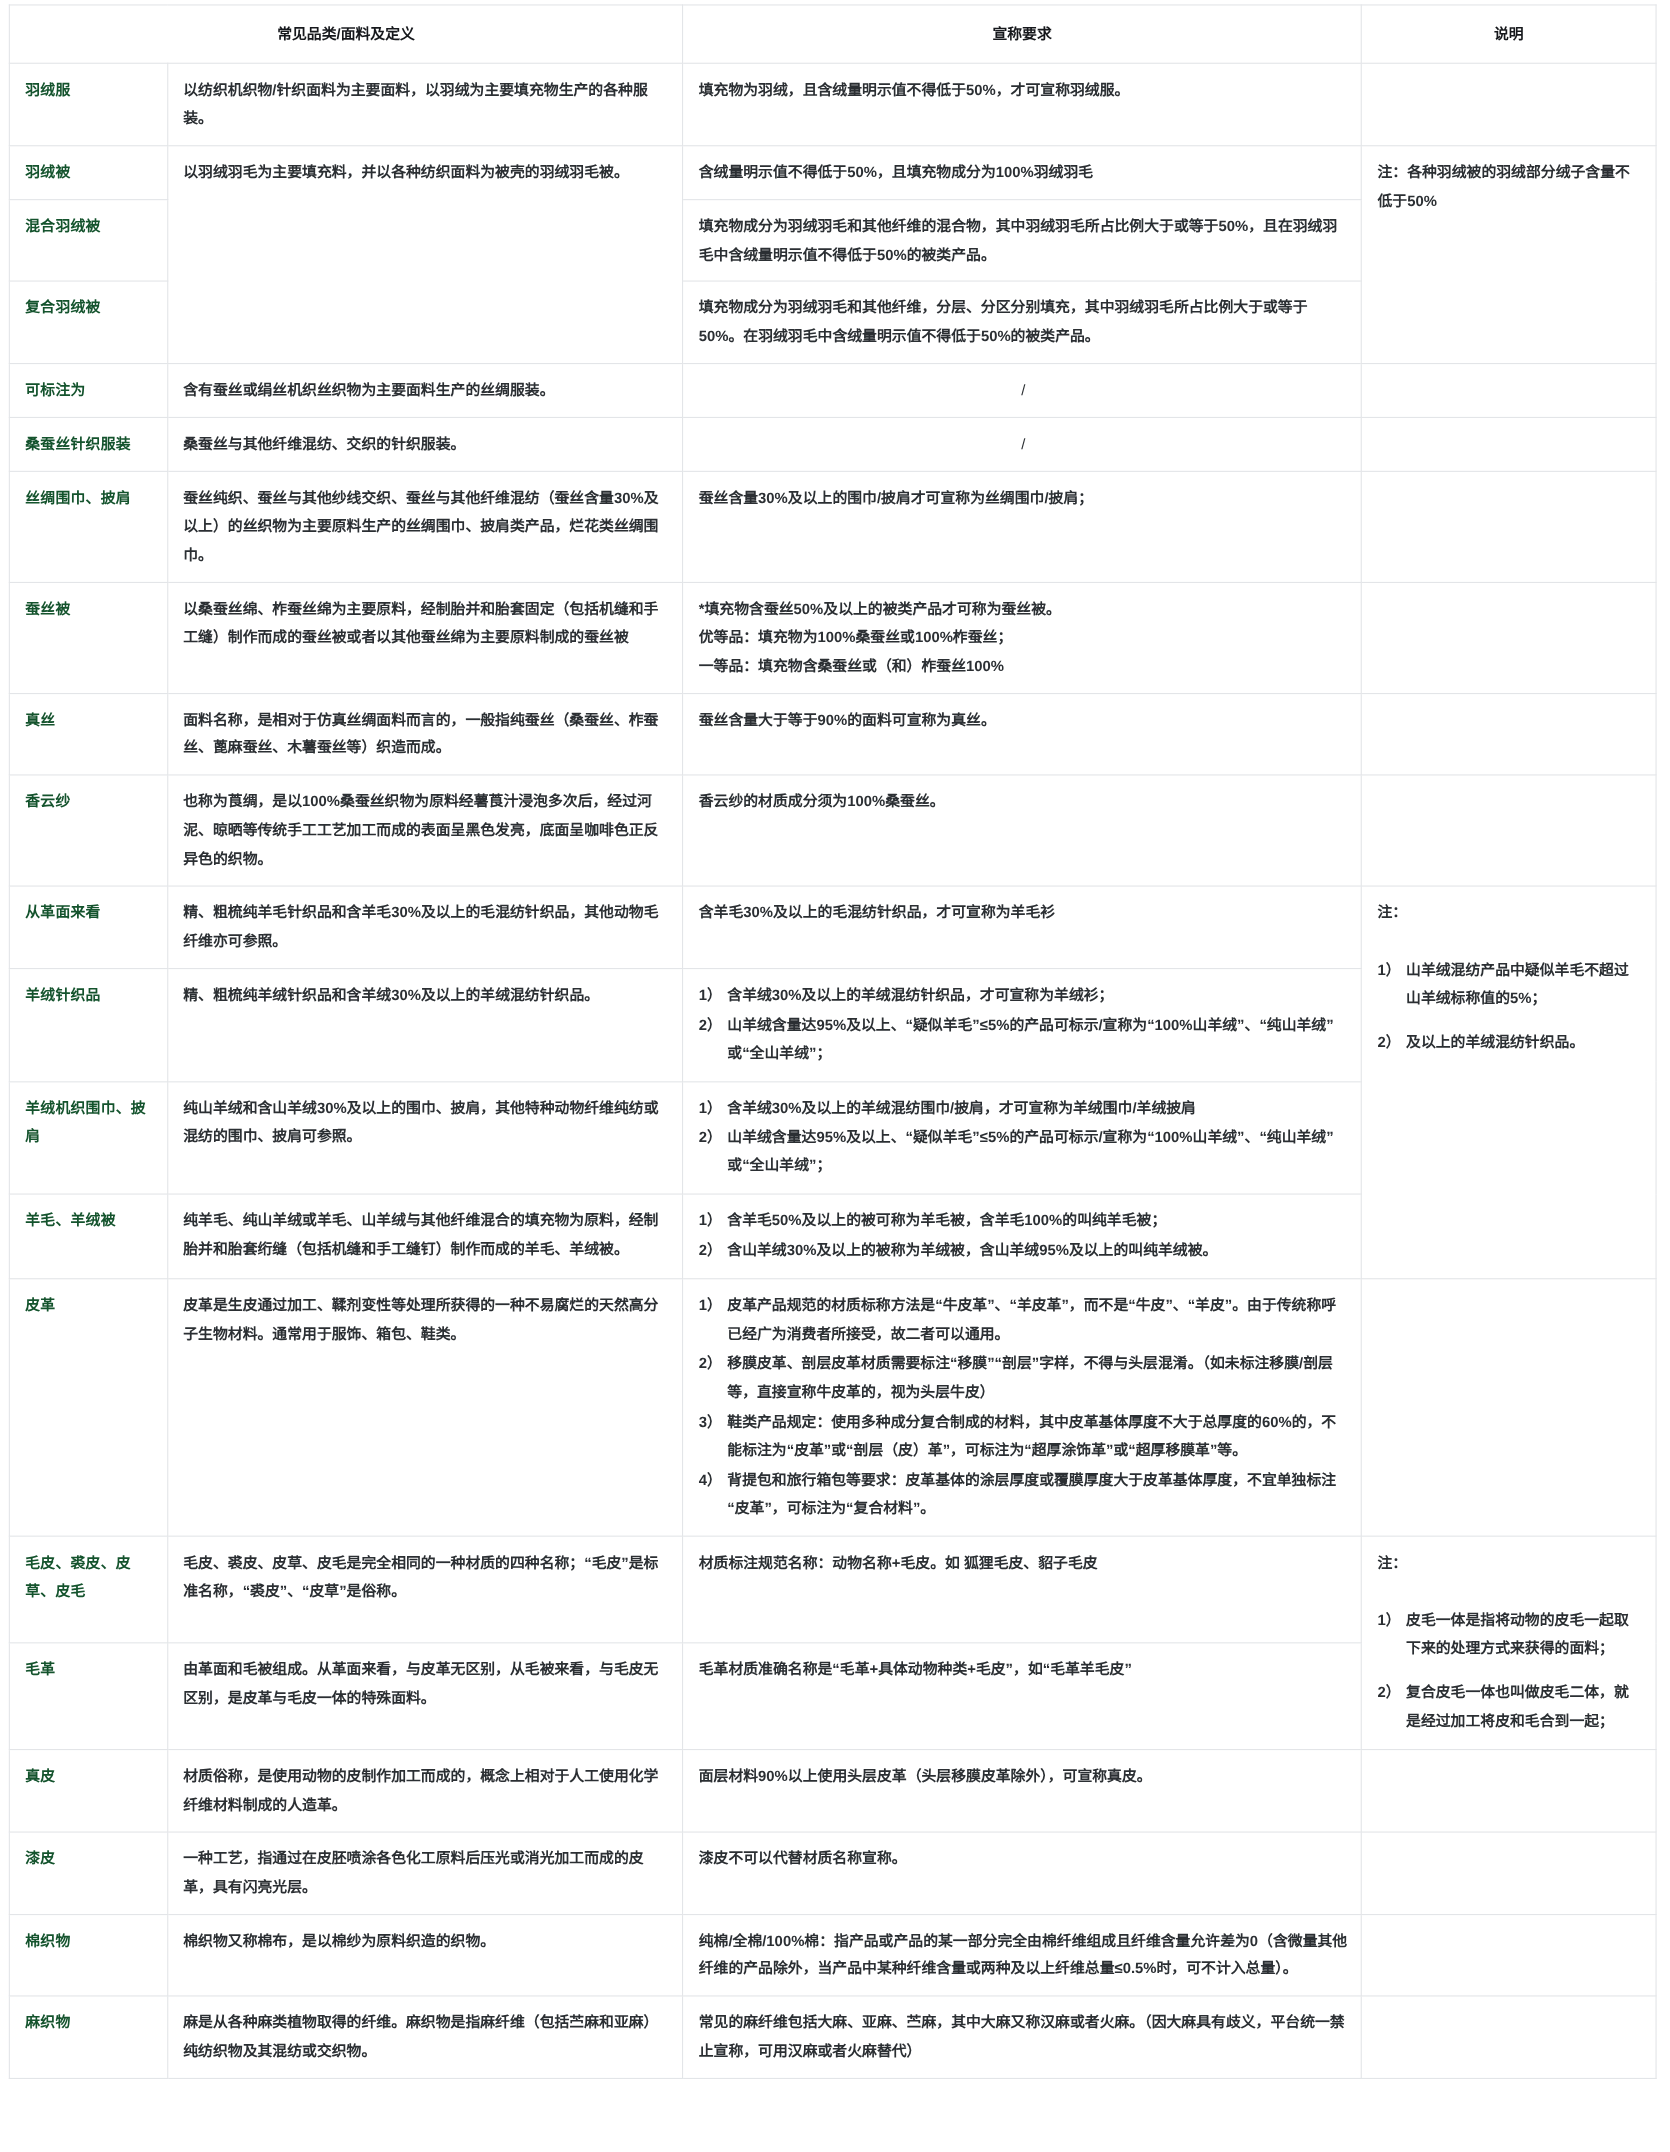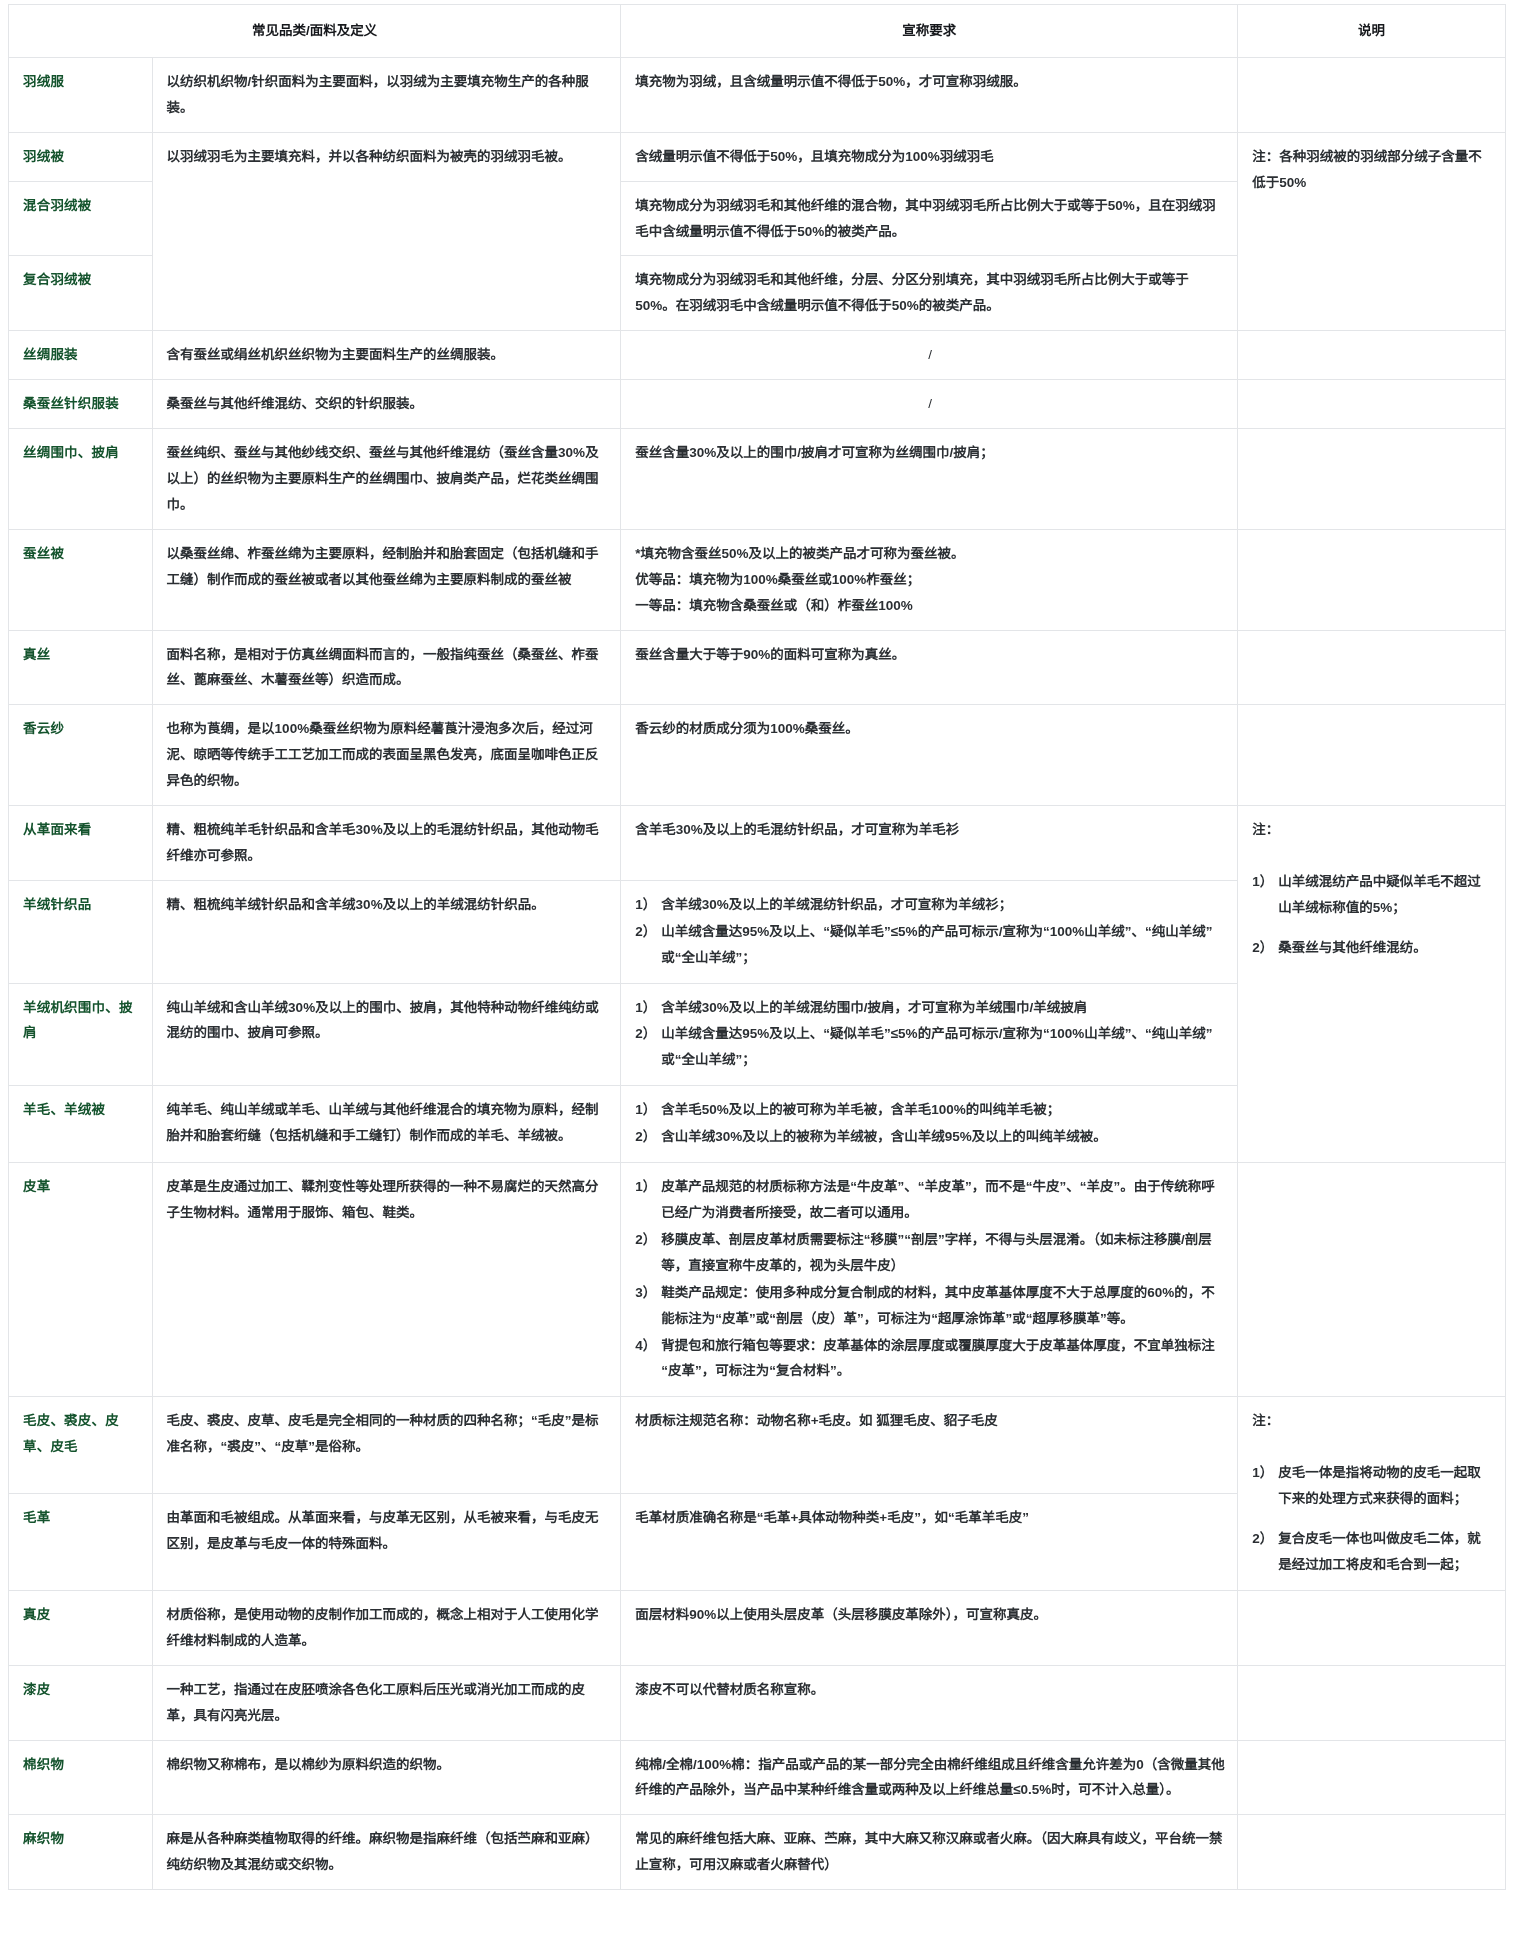"丝绸服装" td.cat { text: 丝绸服装 -> 可标注为 }
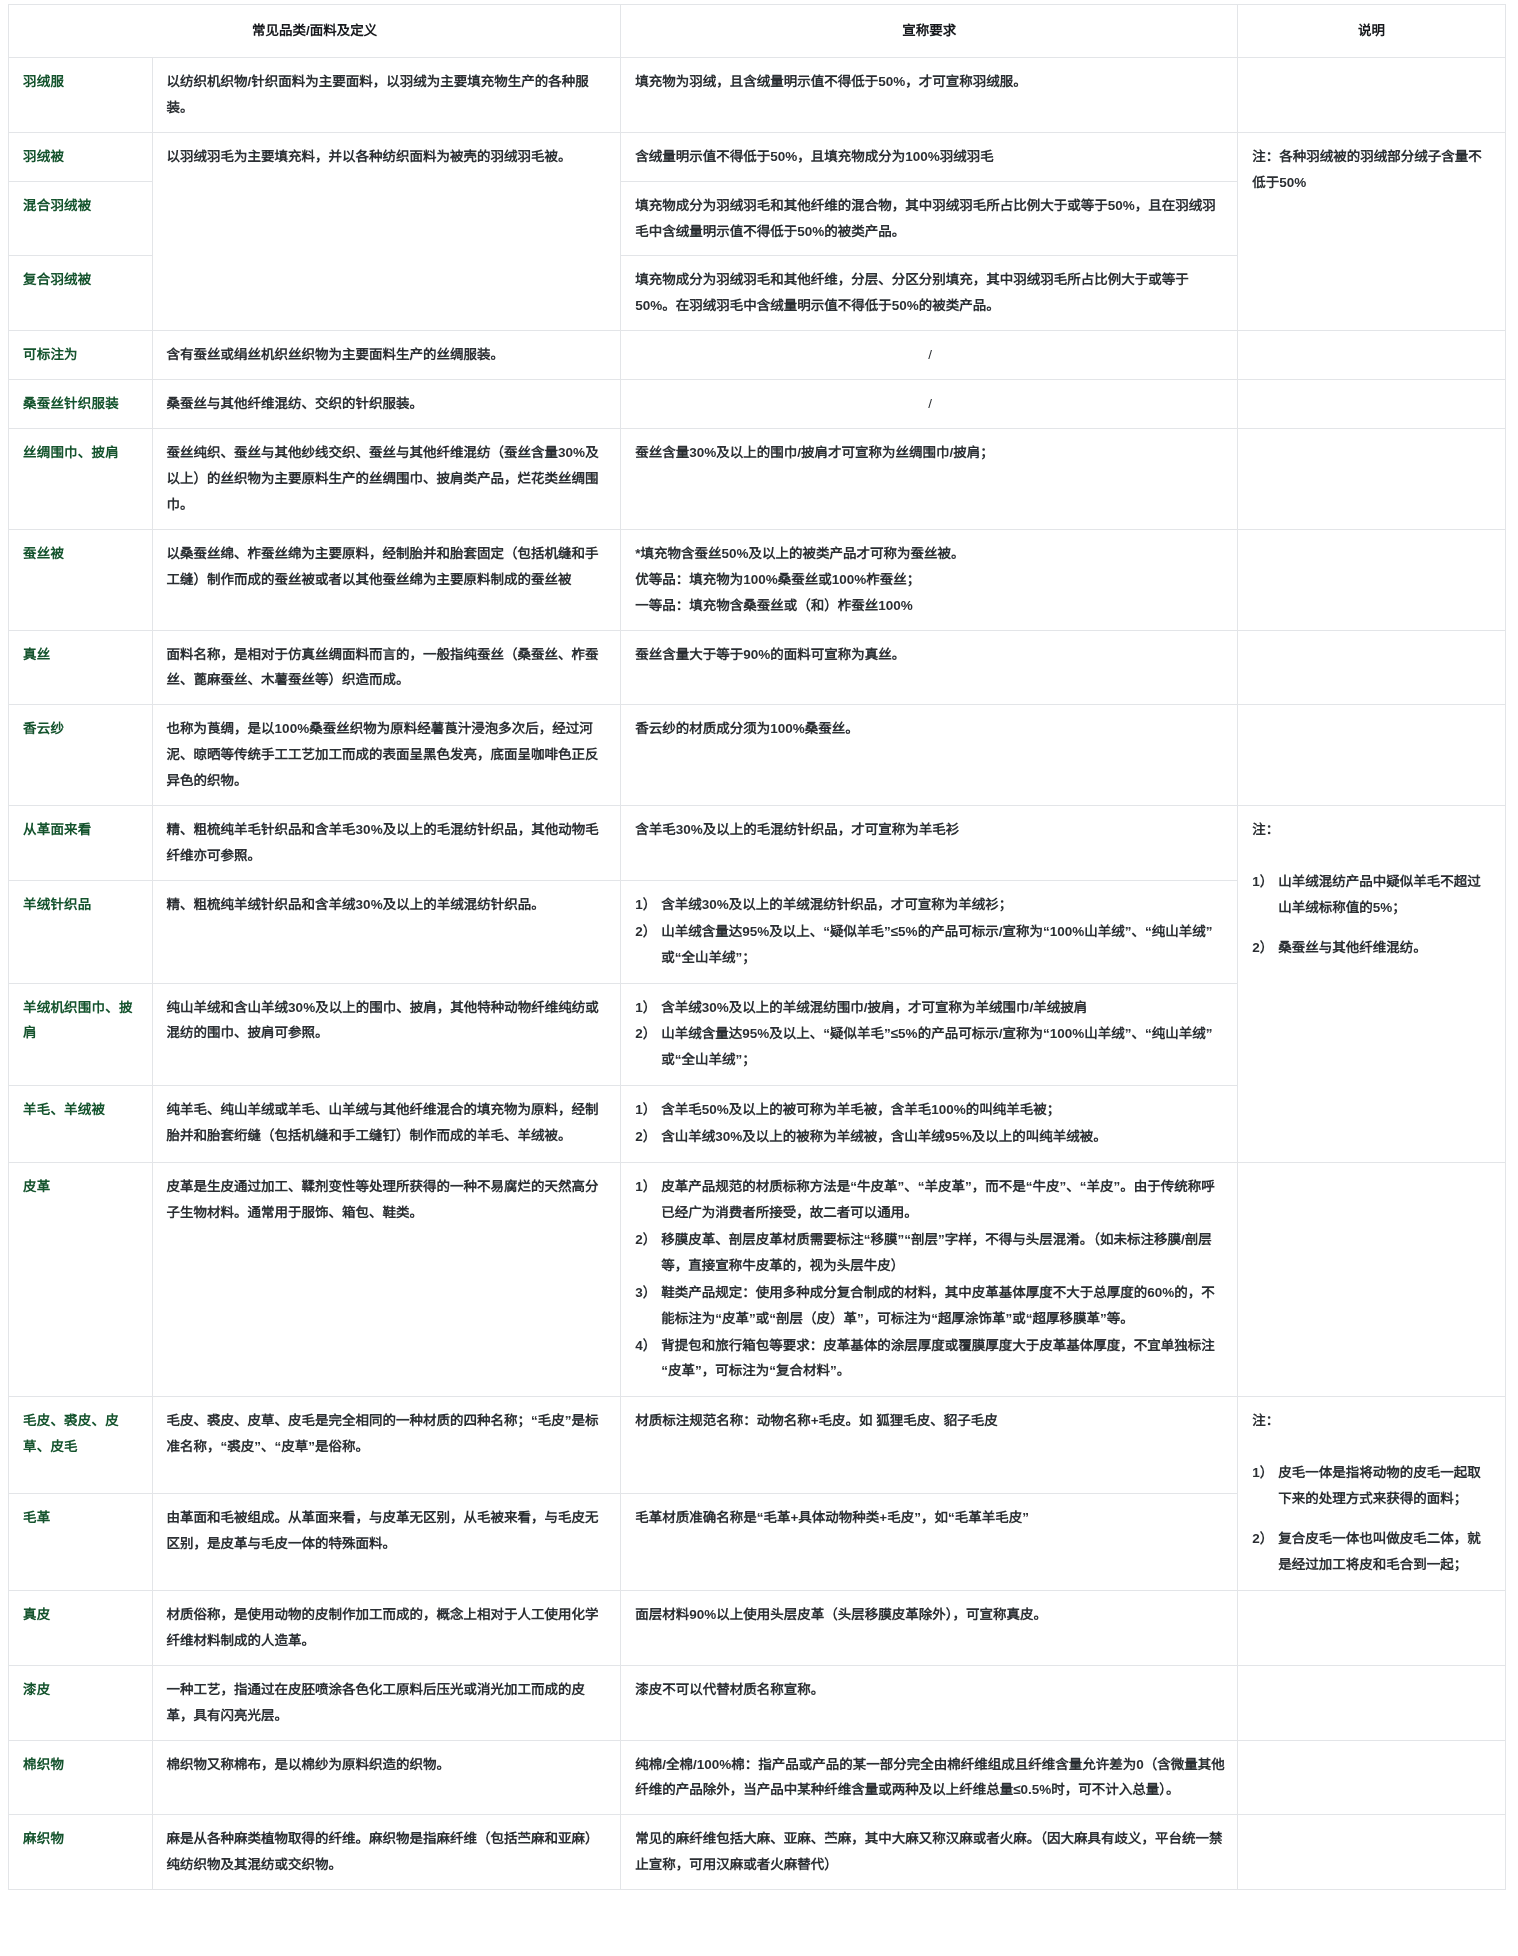"桑蚕丝与其他纤维混纺。" span { text: 桑蚕丝与其他纤维混纺 -> 及以上的羊绒混纺针织品 }
